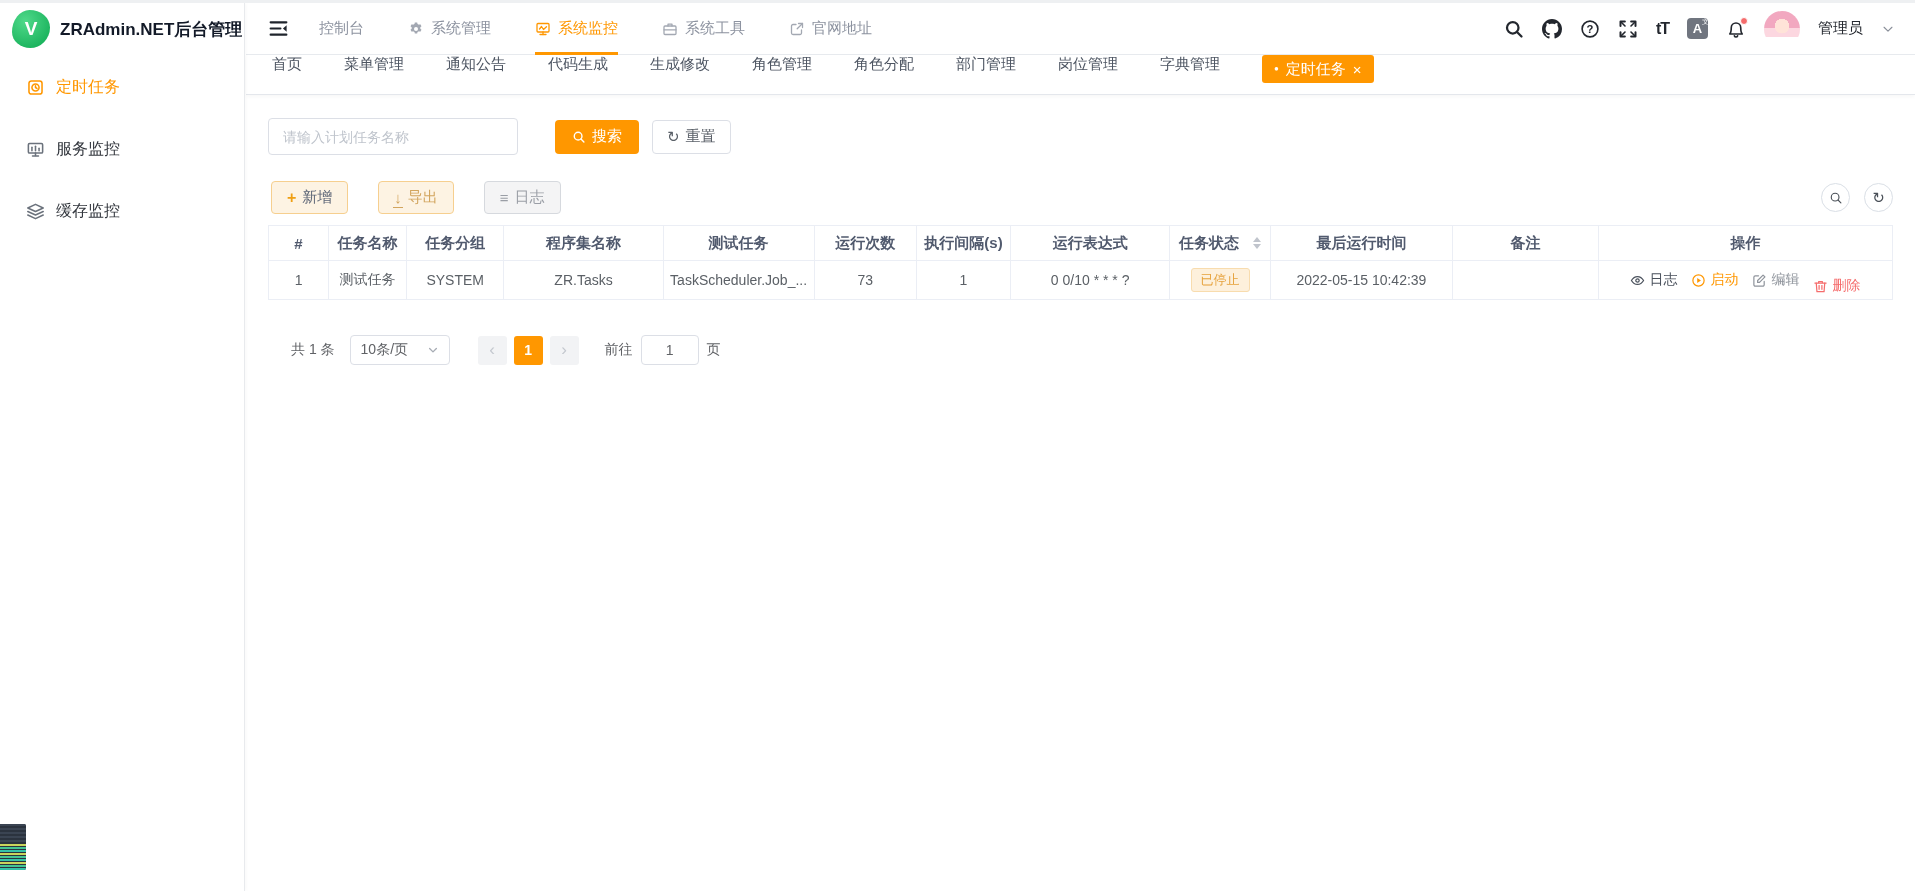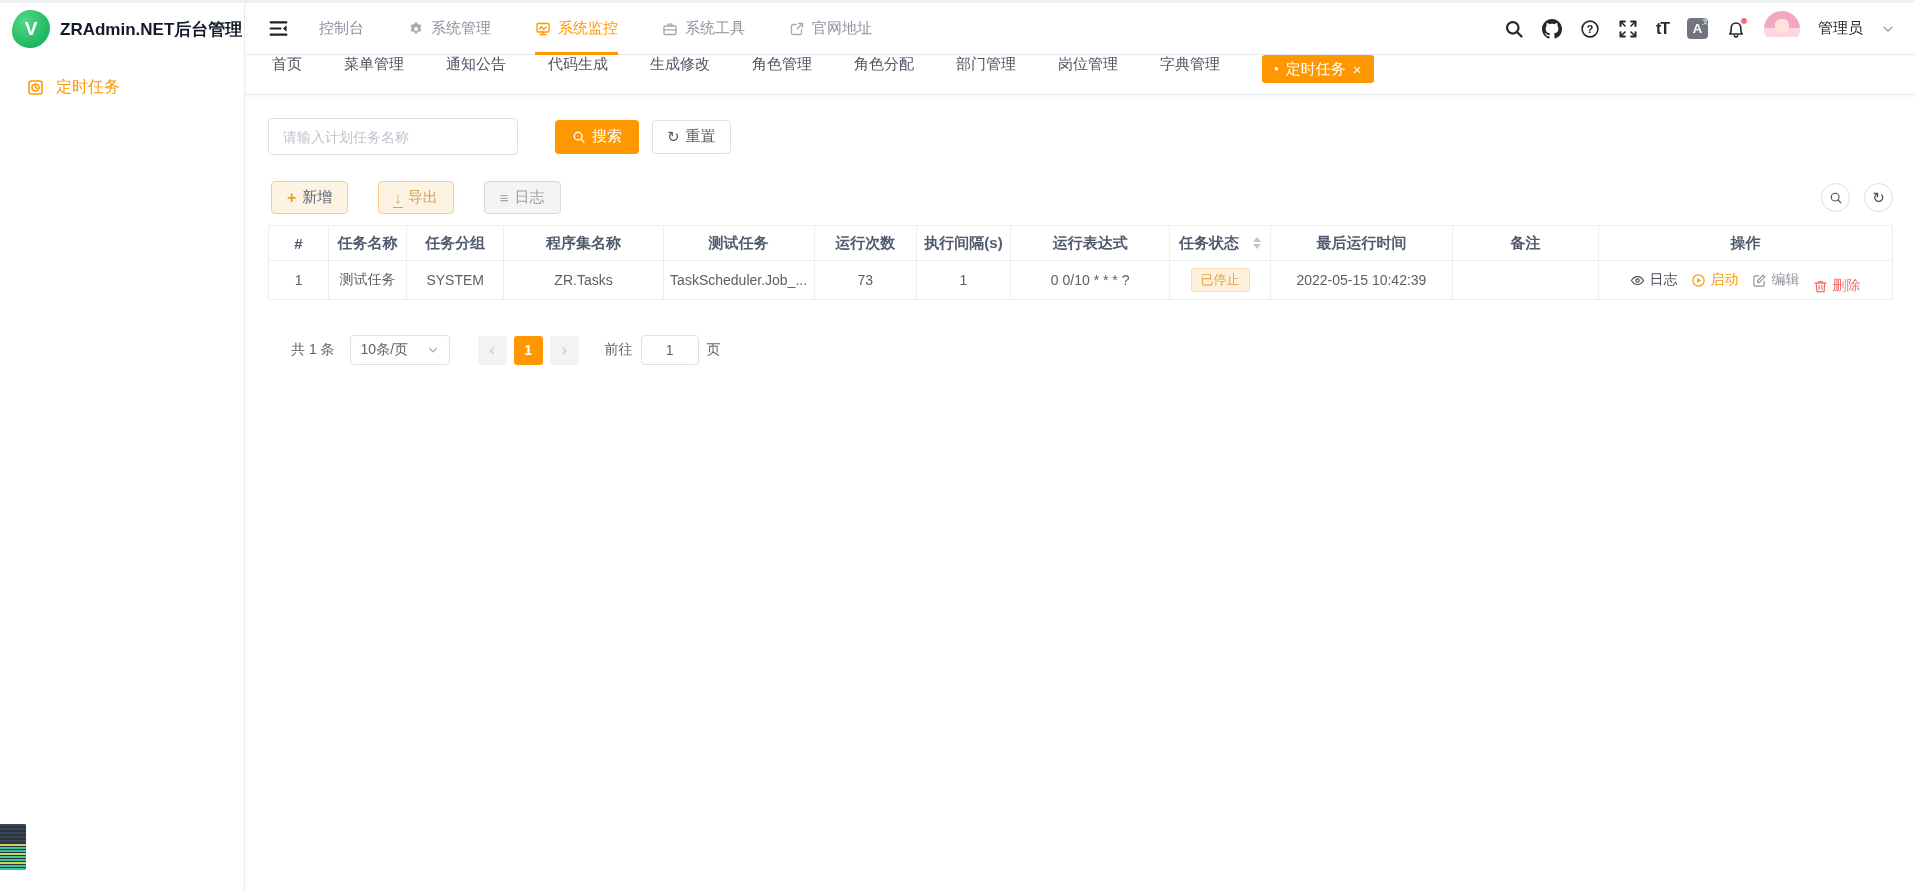"服务监控" div.side-item { html: none -> <div> <svg> <rect></rect> <line></line> <line></line> <line></line> <line></line> <line></line> </svg> <span>服务监控</span> </div> }
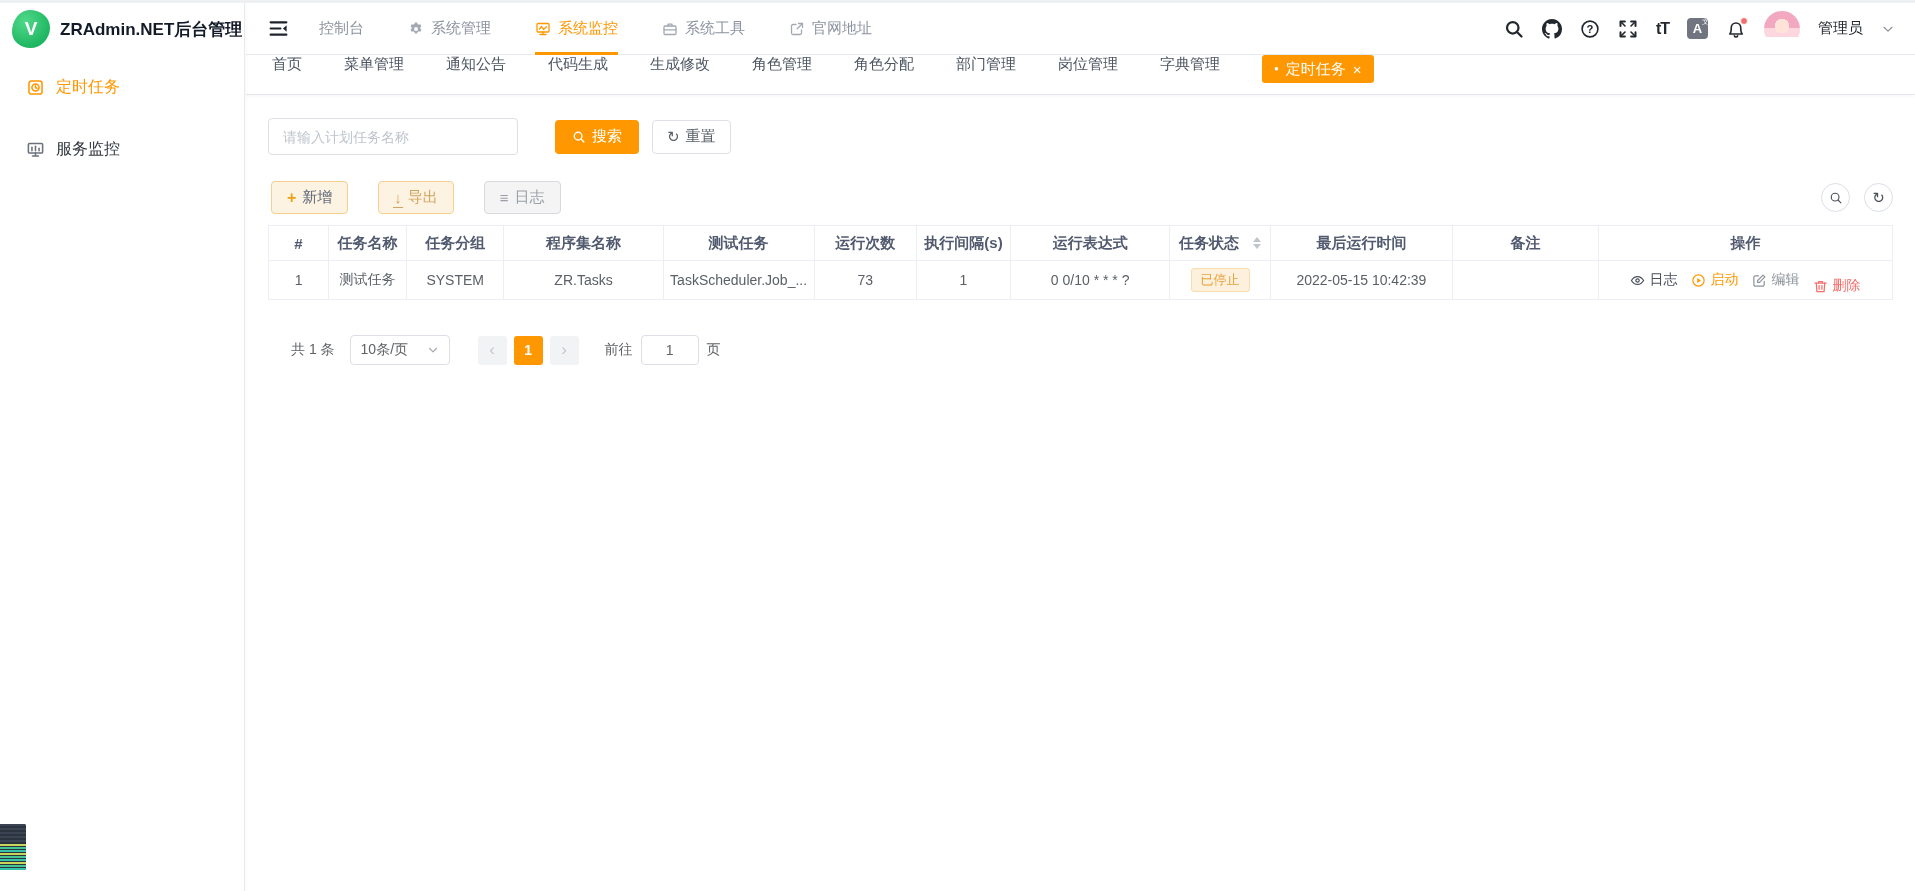"缓存监控" div.side-item { html: none -> <div> <svg> <path></path> <path></path> <path></path> </svg> <span>缓存监控</span> </div> }
